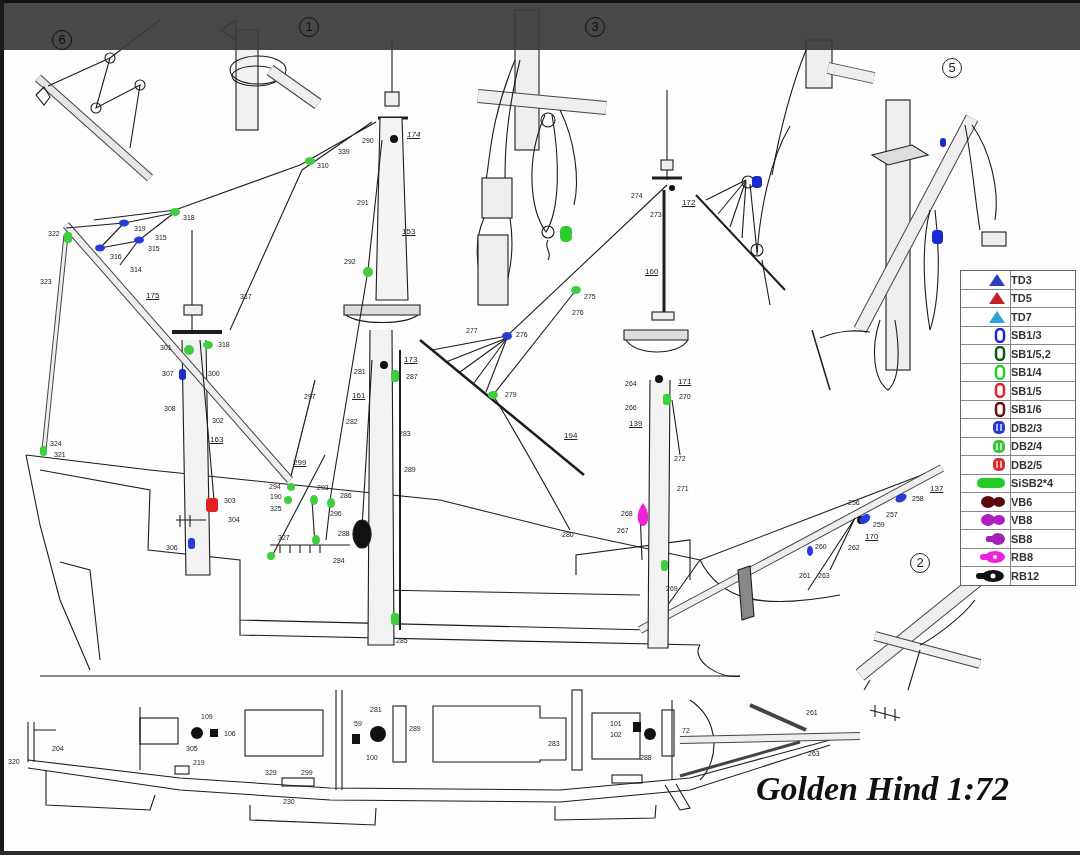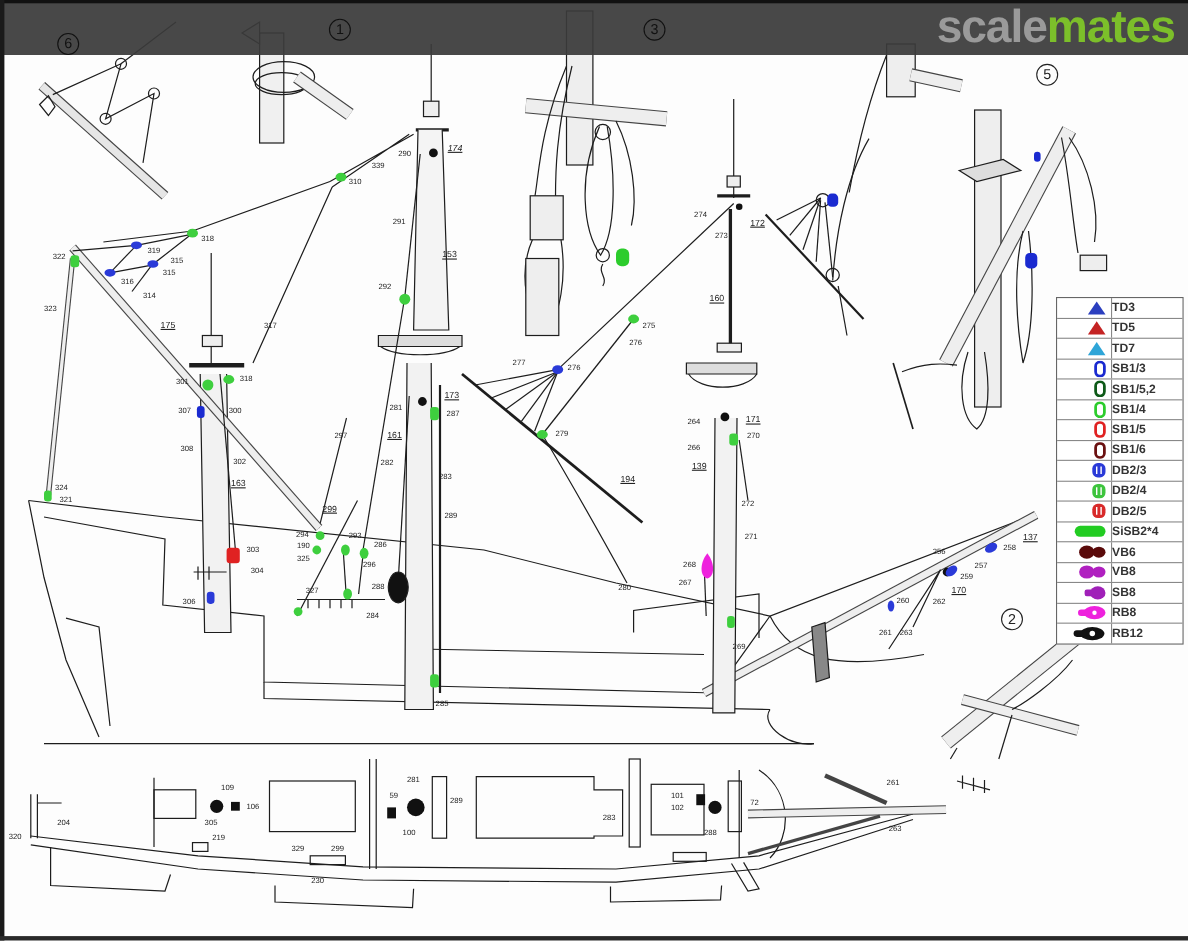"scalemates" div.logo { html: <div> <span>scale</span><span>mates</span> </div> -> none }
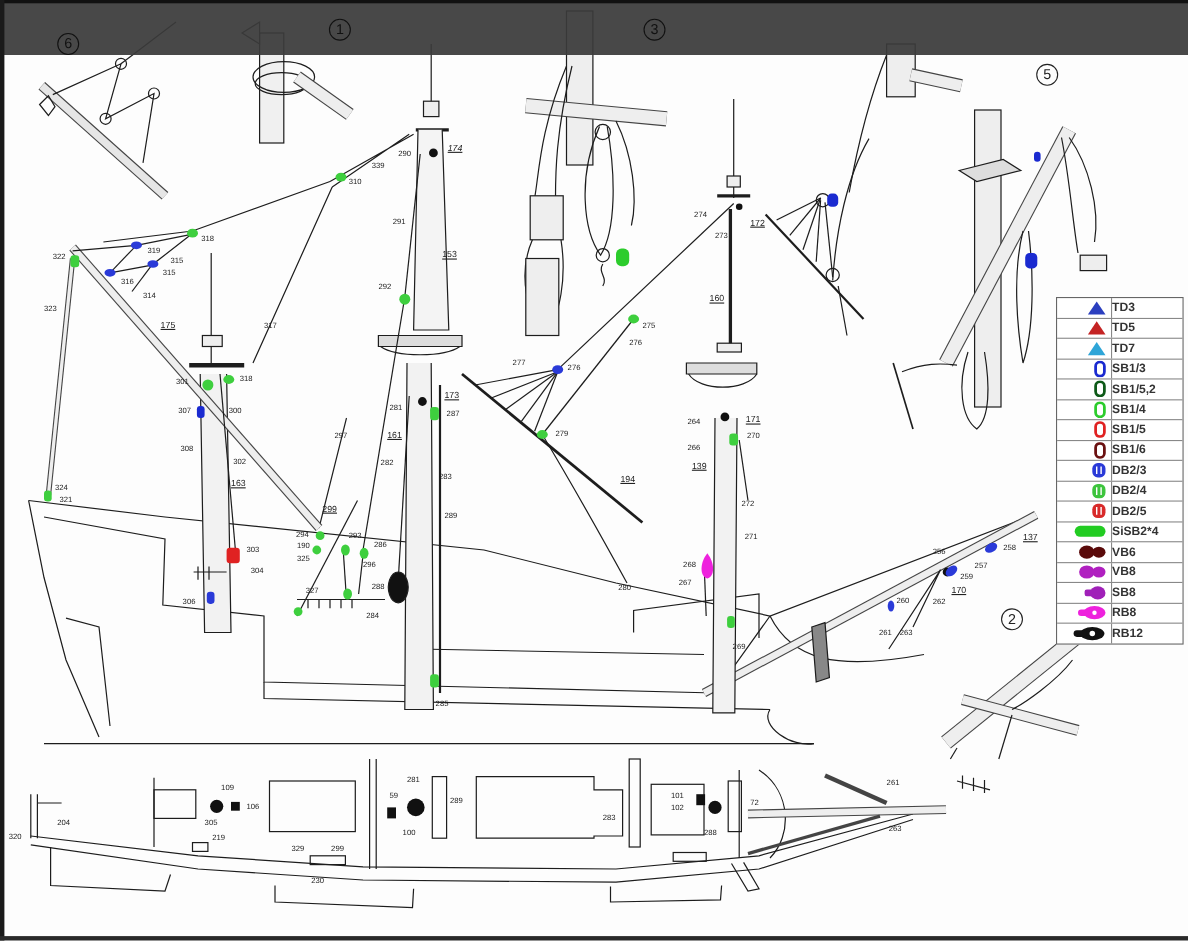"Golden Hind 1:72" div.title-label { html: none -> <div>Golden Hind 1:72</div> }
